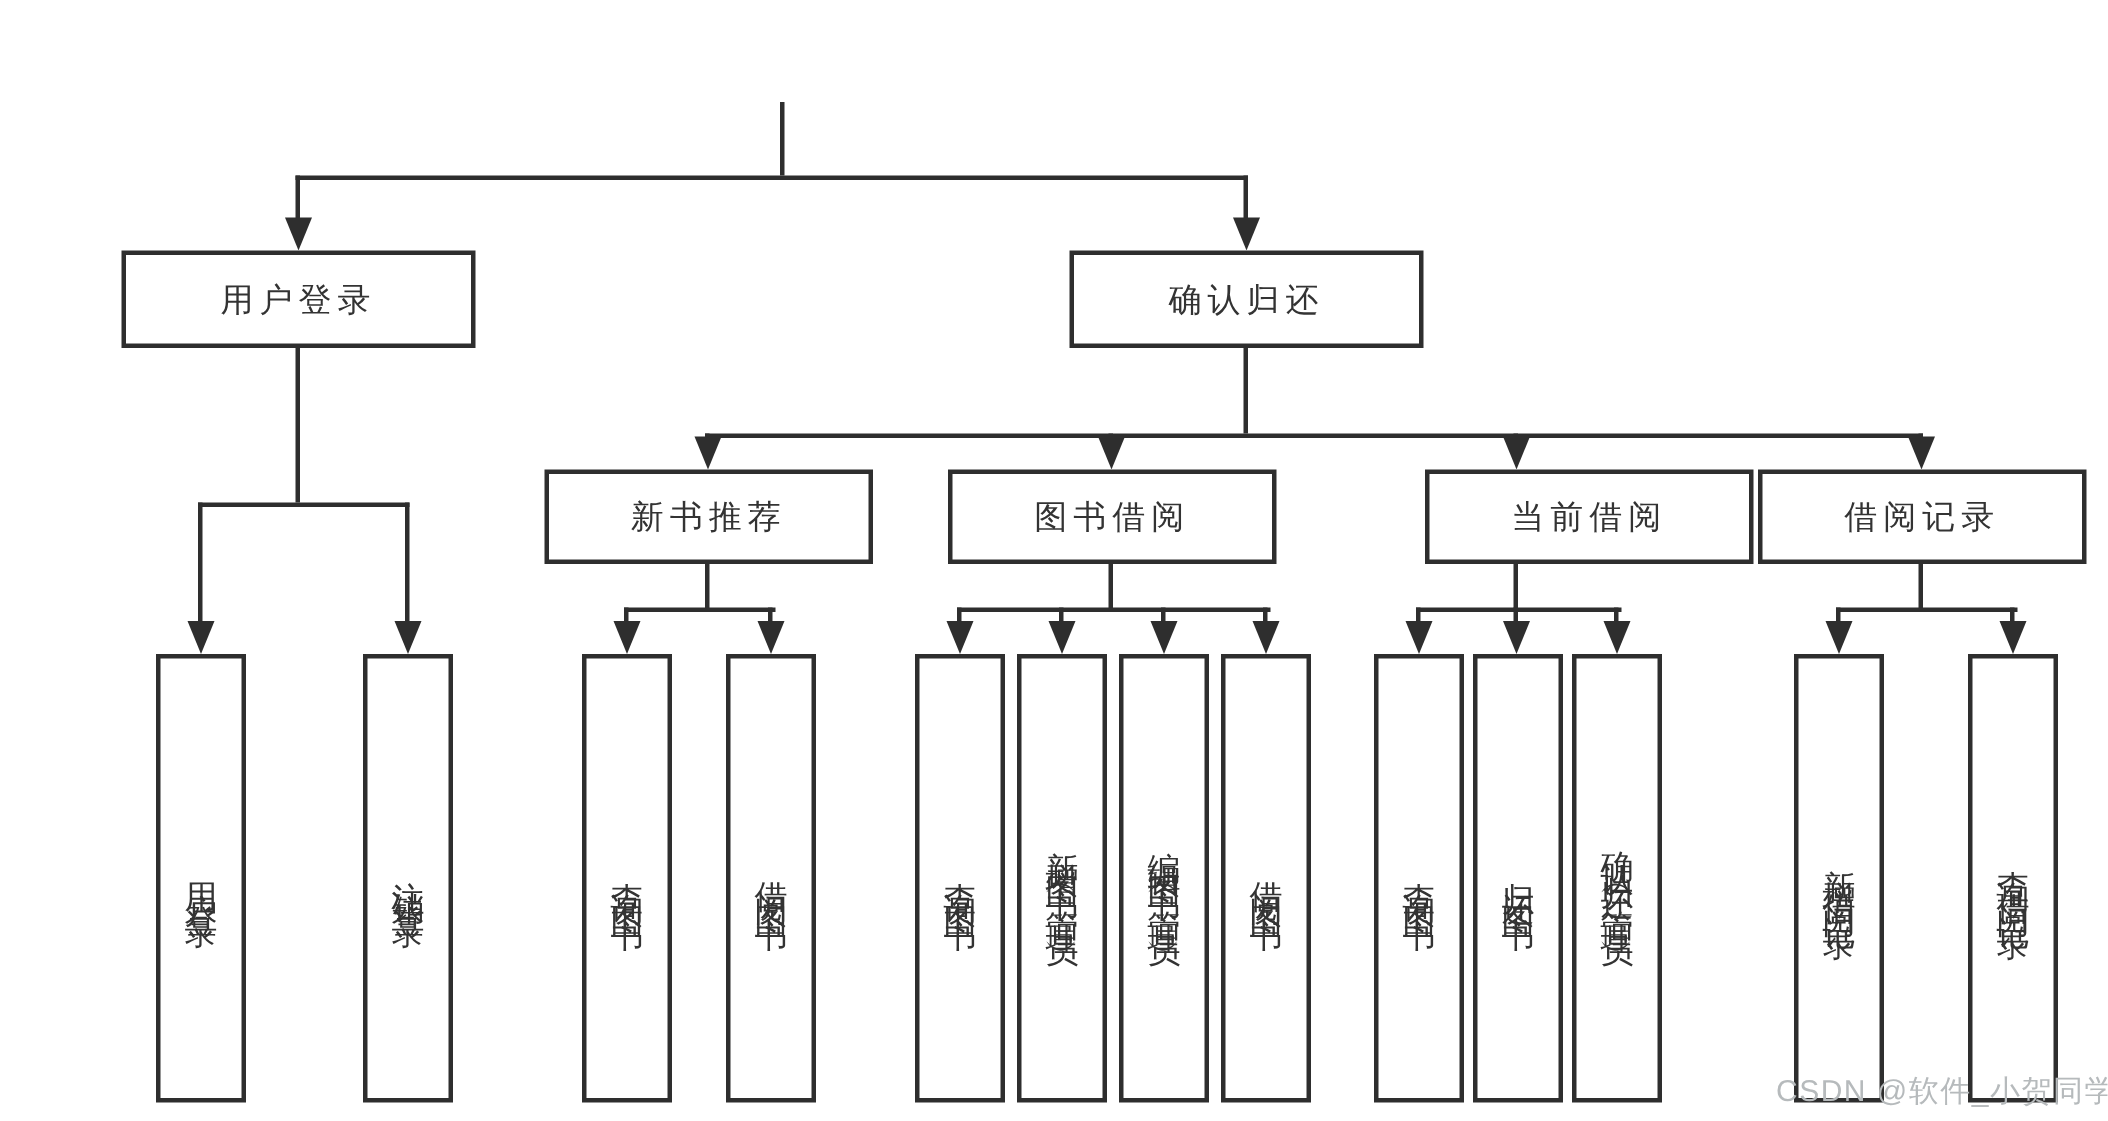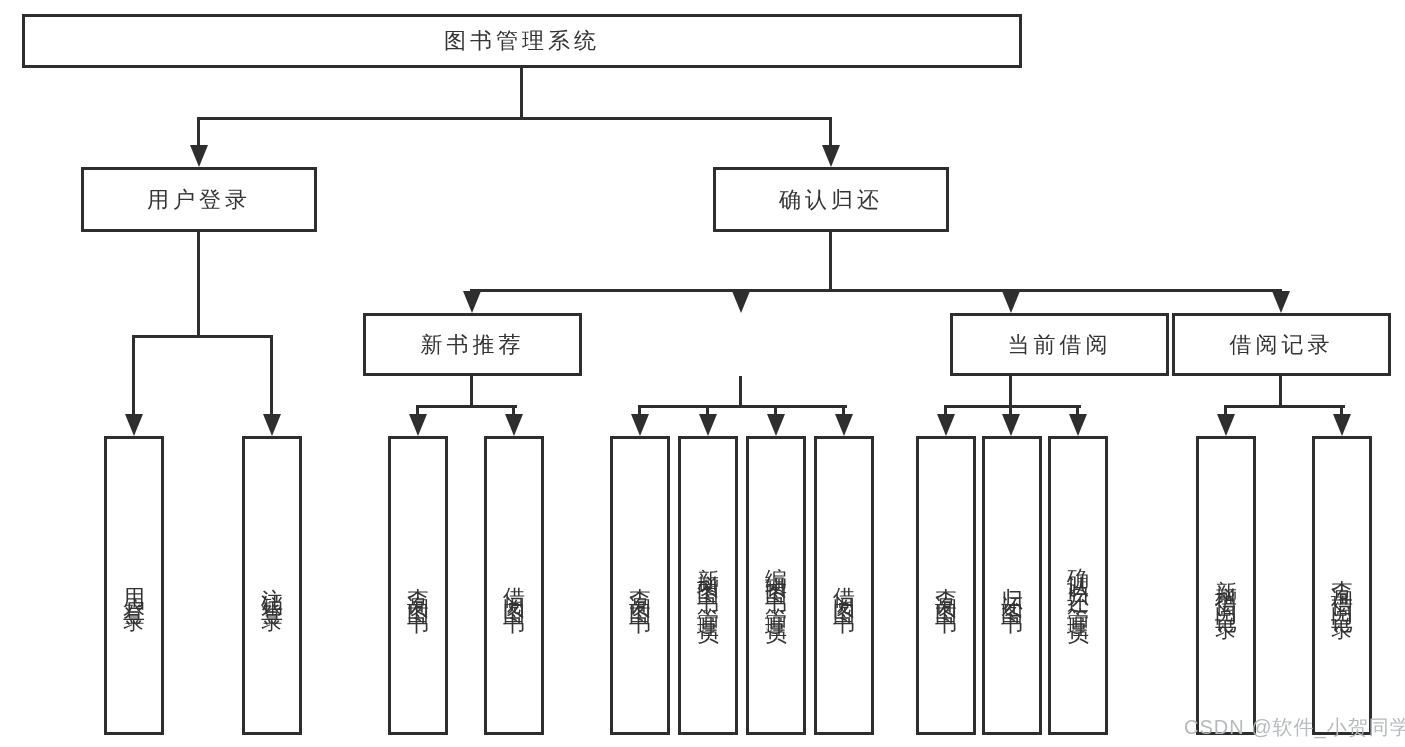"图书管理系统" div.box { html: <div> <span>图书管理系统</span> </div> -> none }
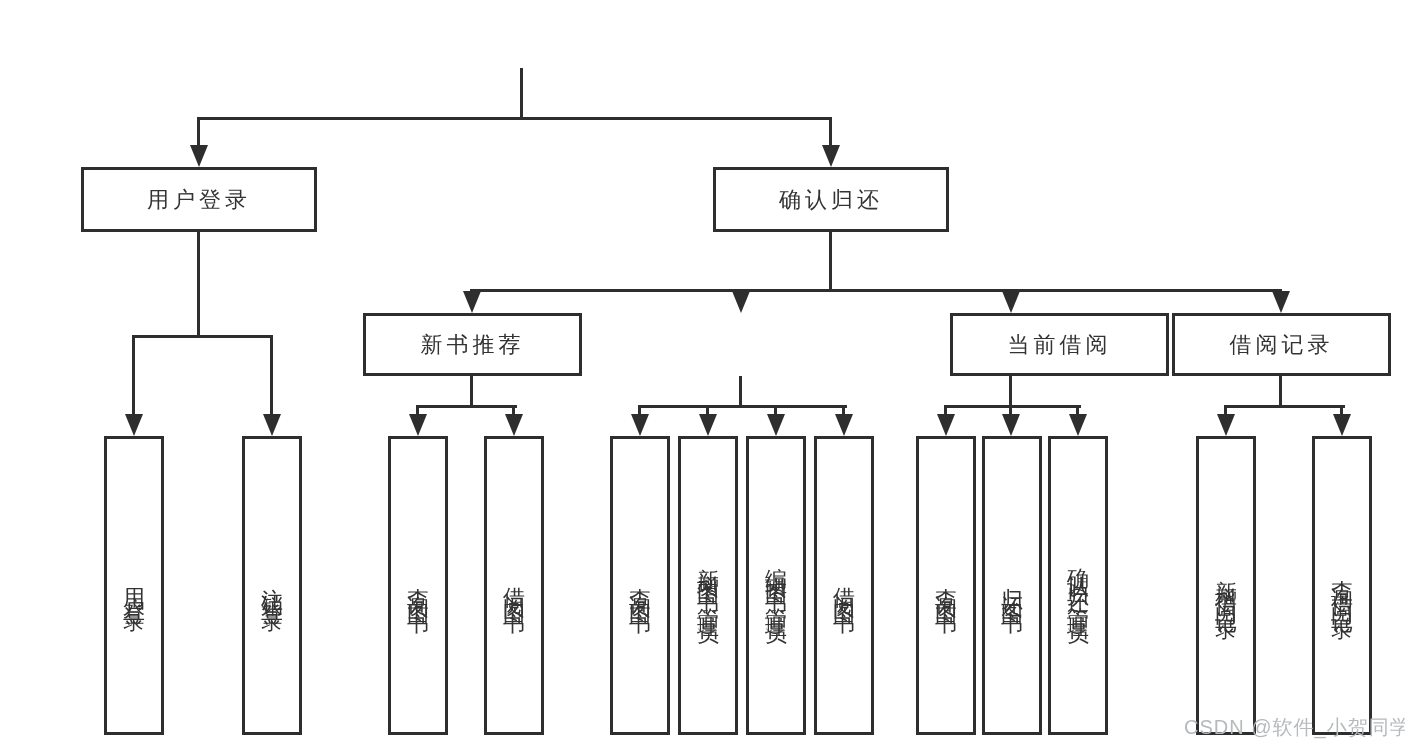"图书借阅" div.box { html: none -> <div> <span>图书借阅</span> </div> }
